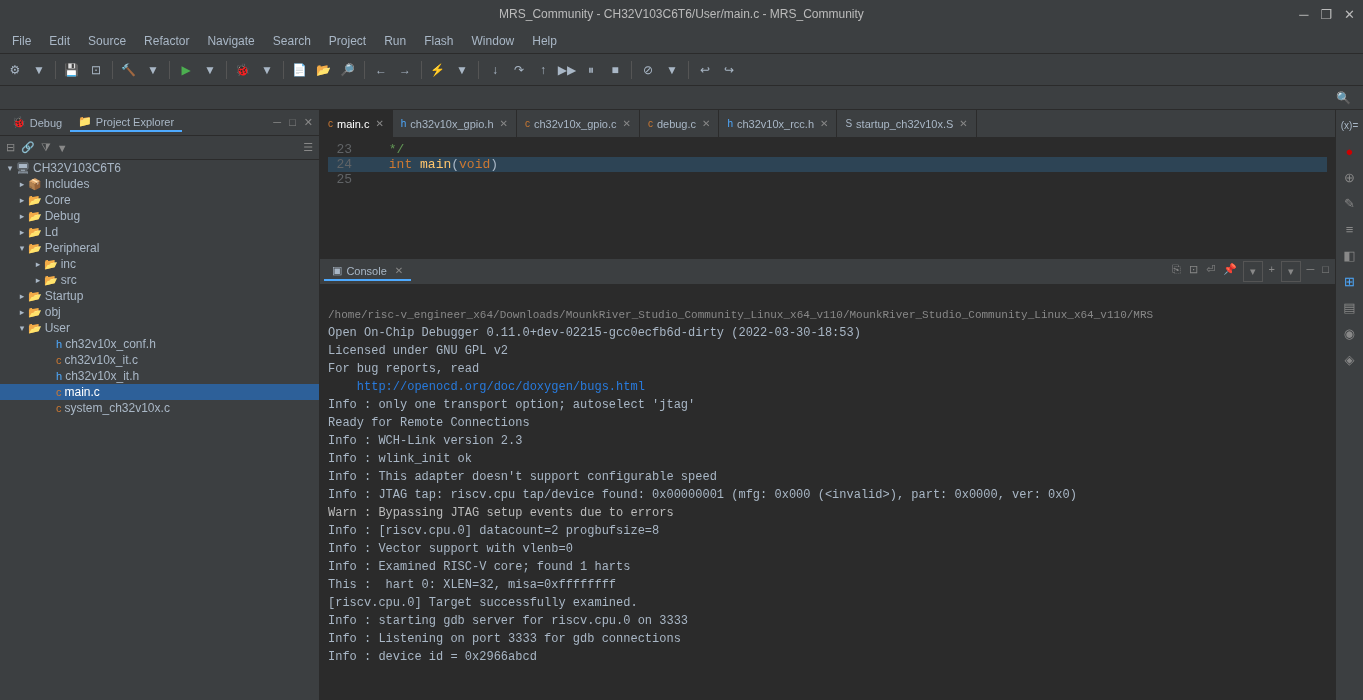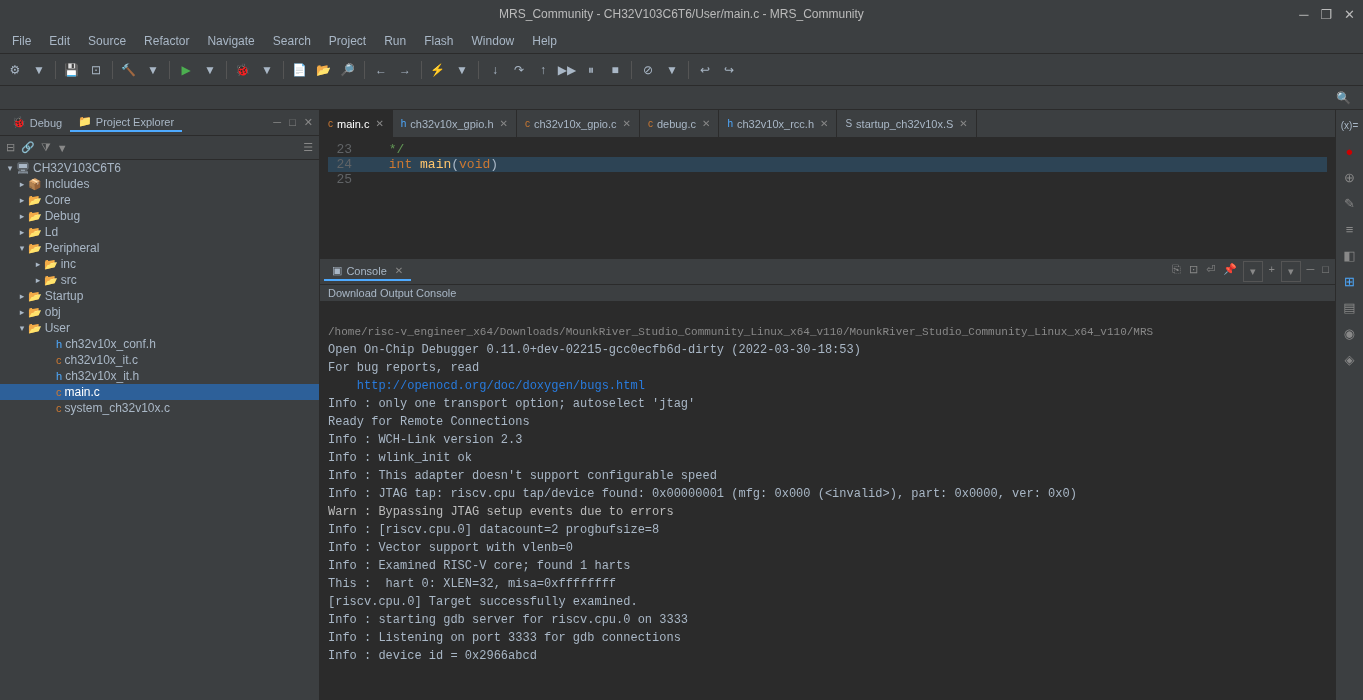"Download Output Console" div { html: <div> <span>Download Output Console</span> </div> -> none }
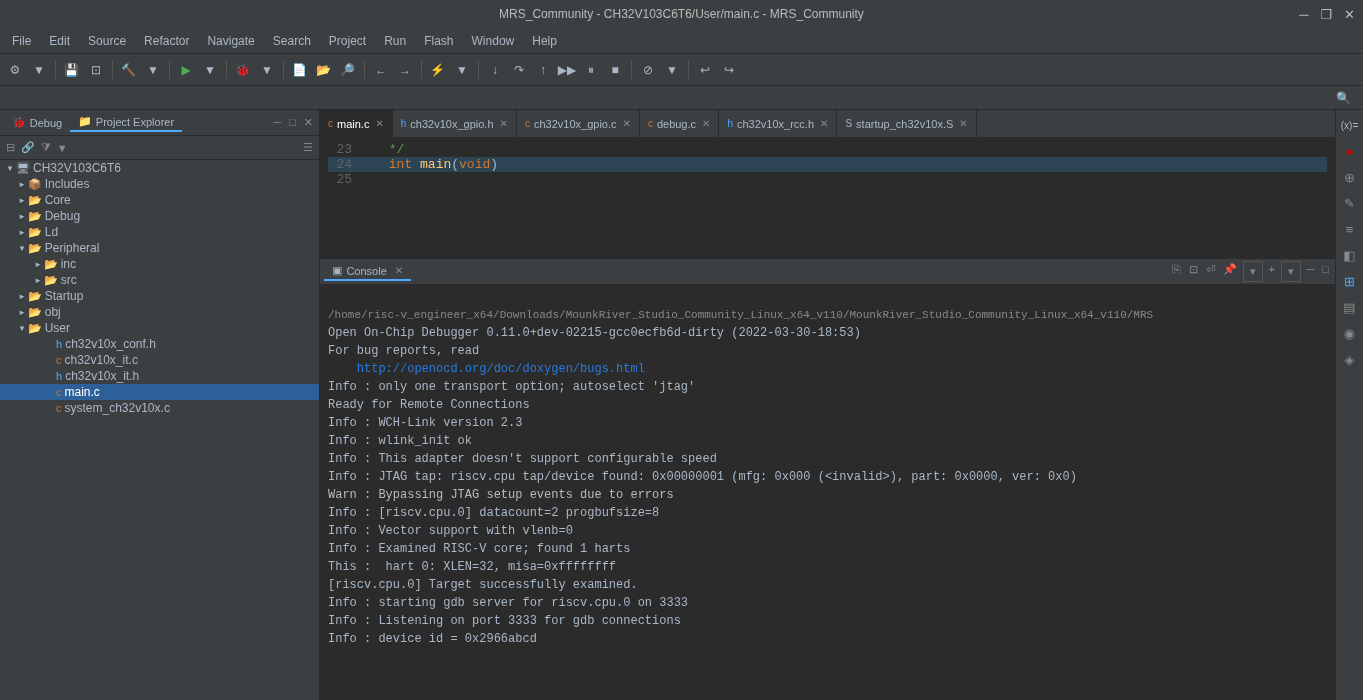"Licensed under GNU GPL v2" div.console-line { html: none -> <div>Licensed under GNU GPL v2</div> }
